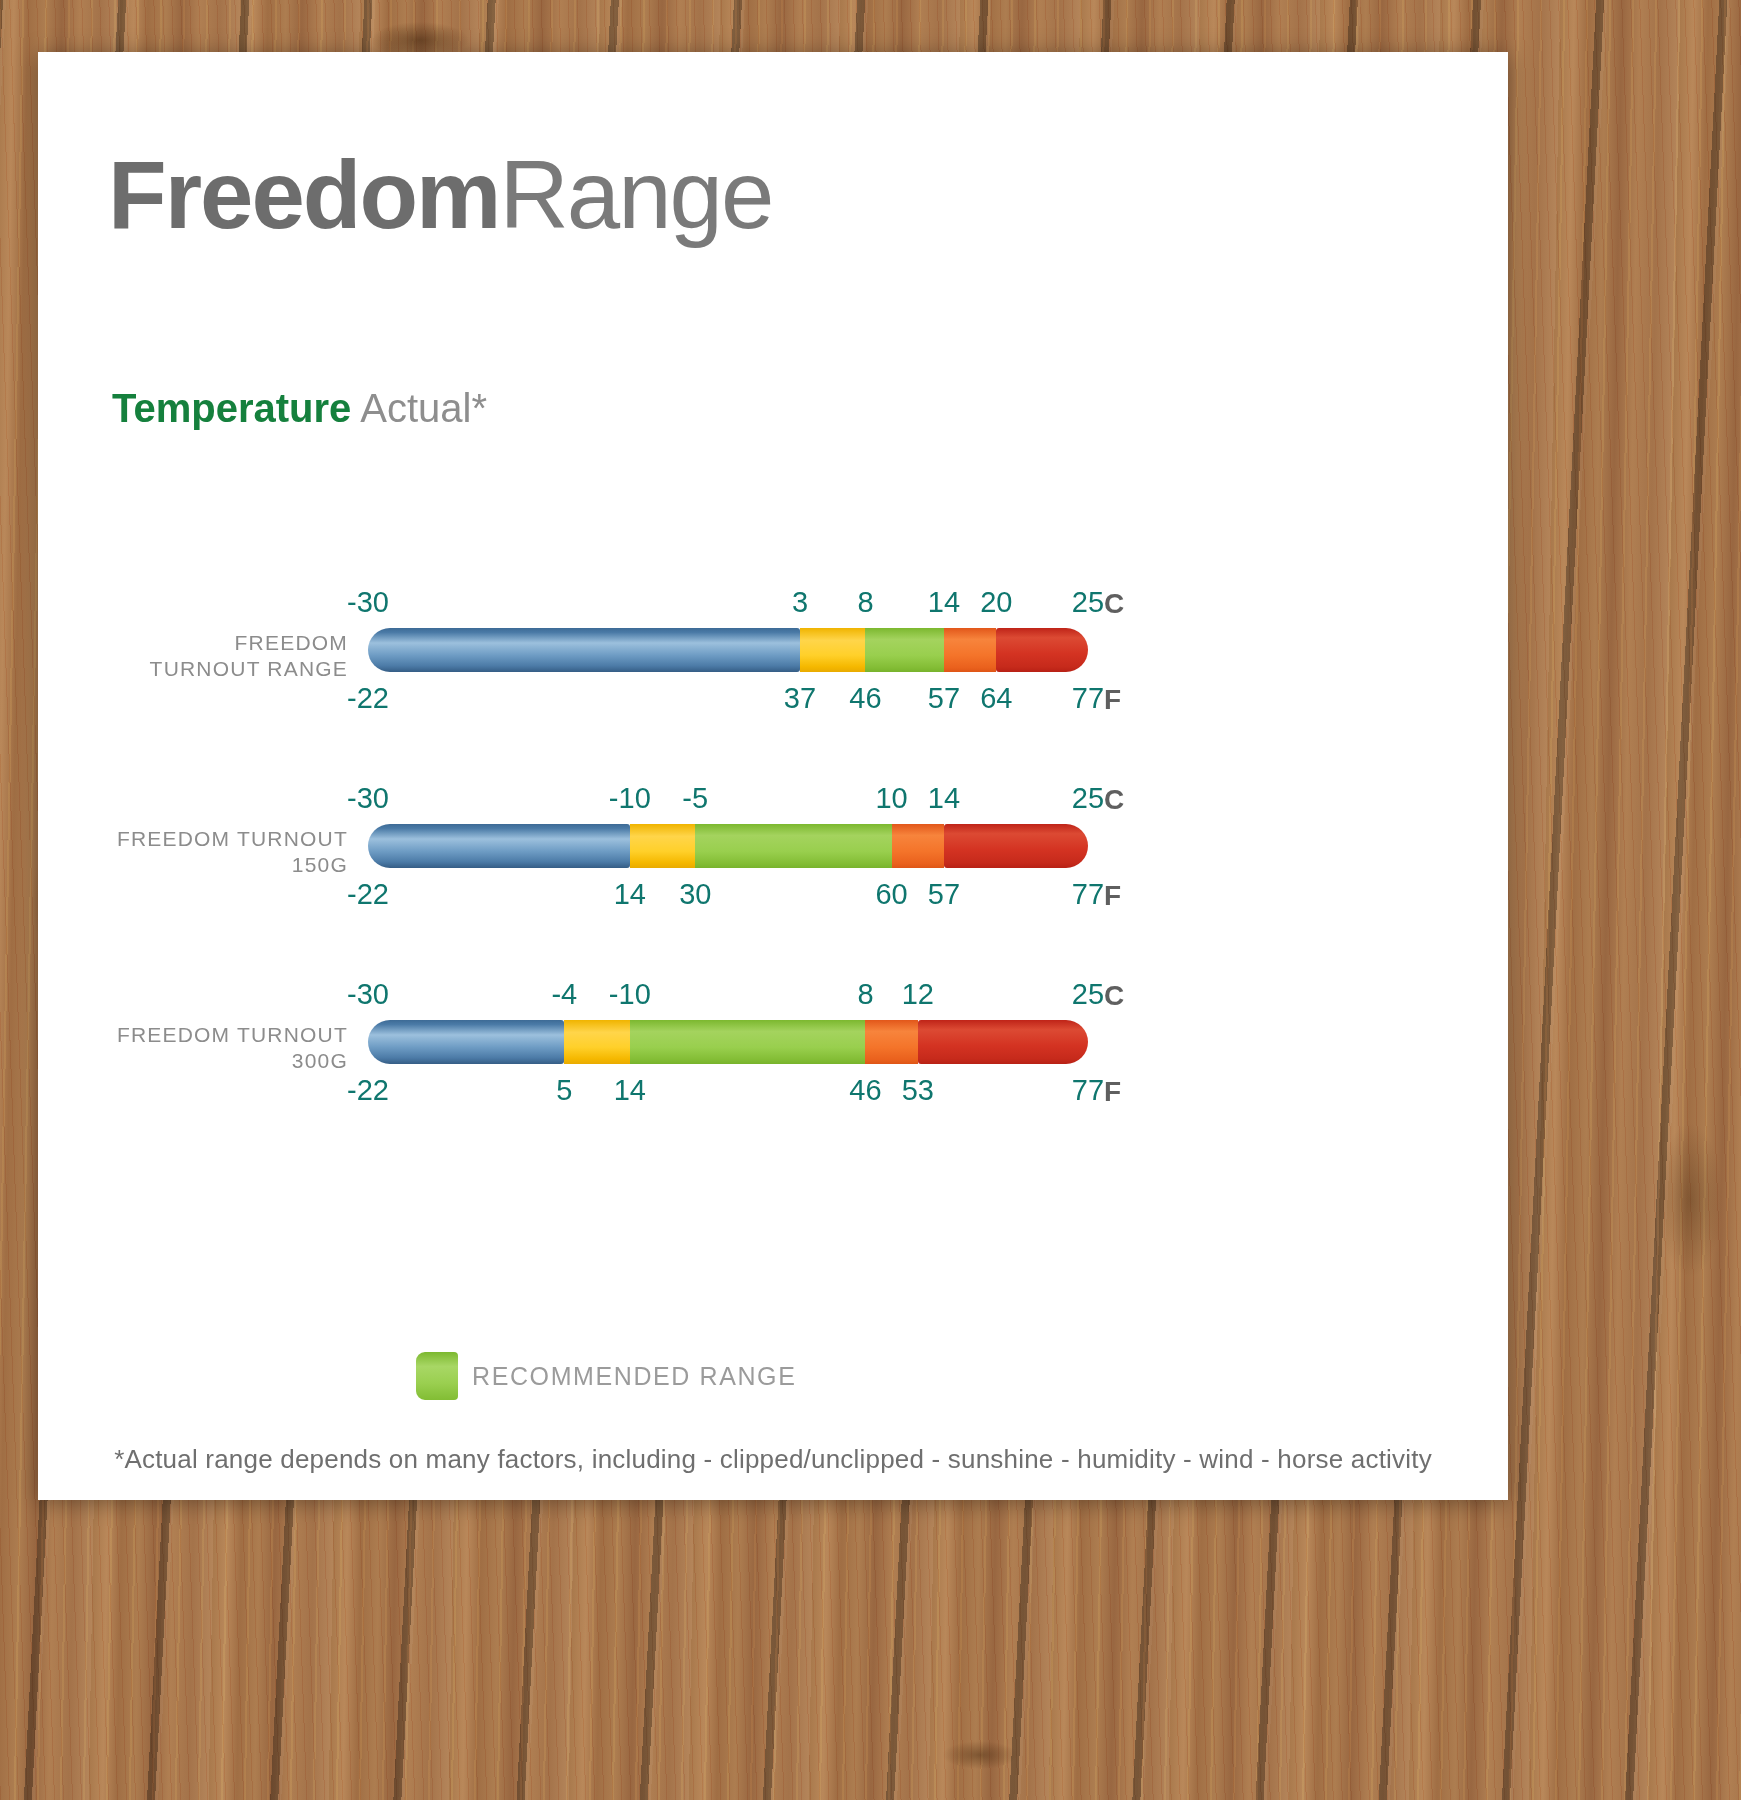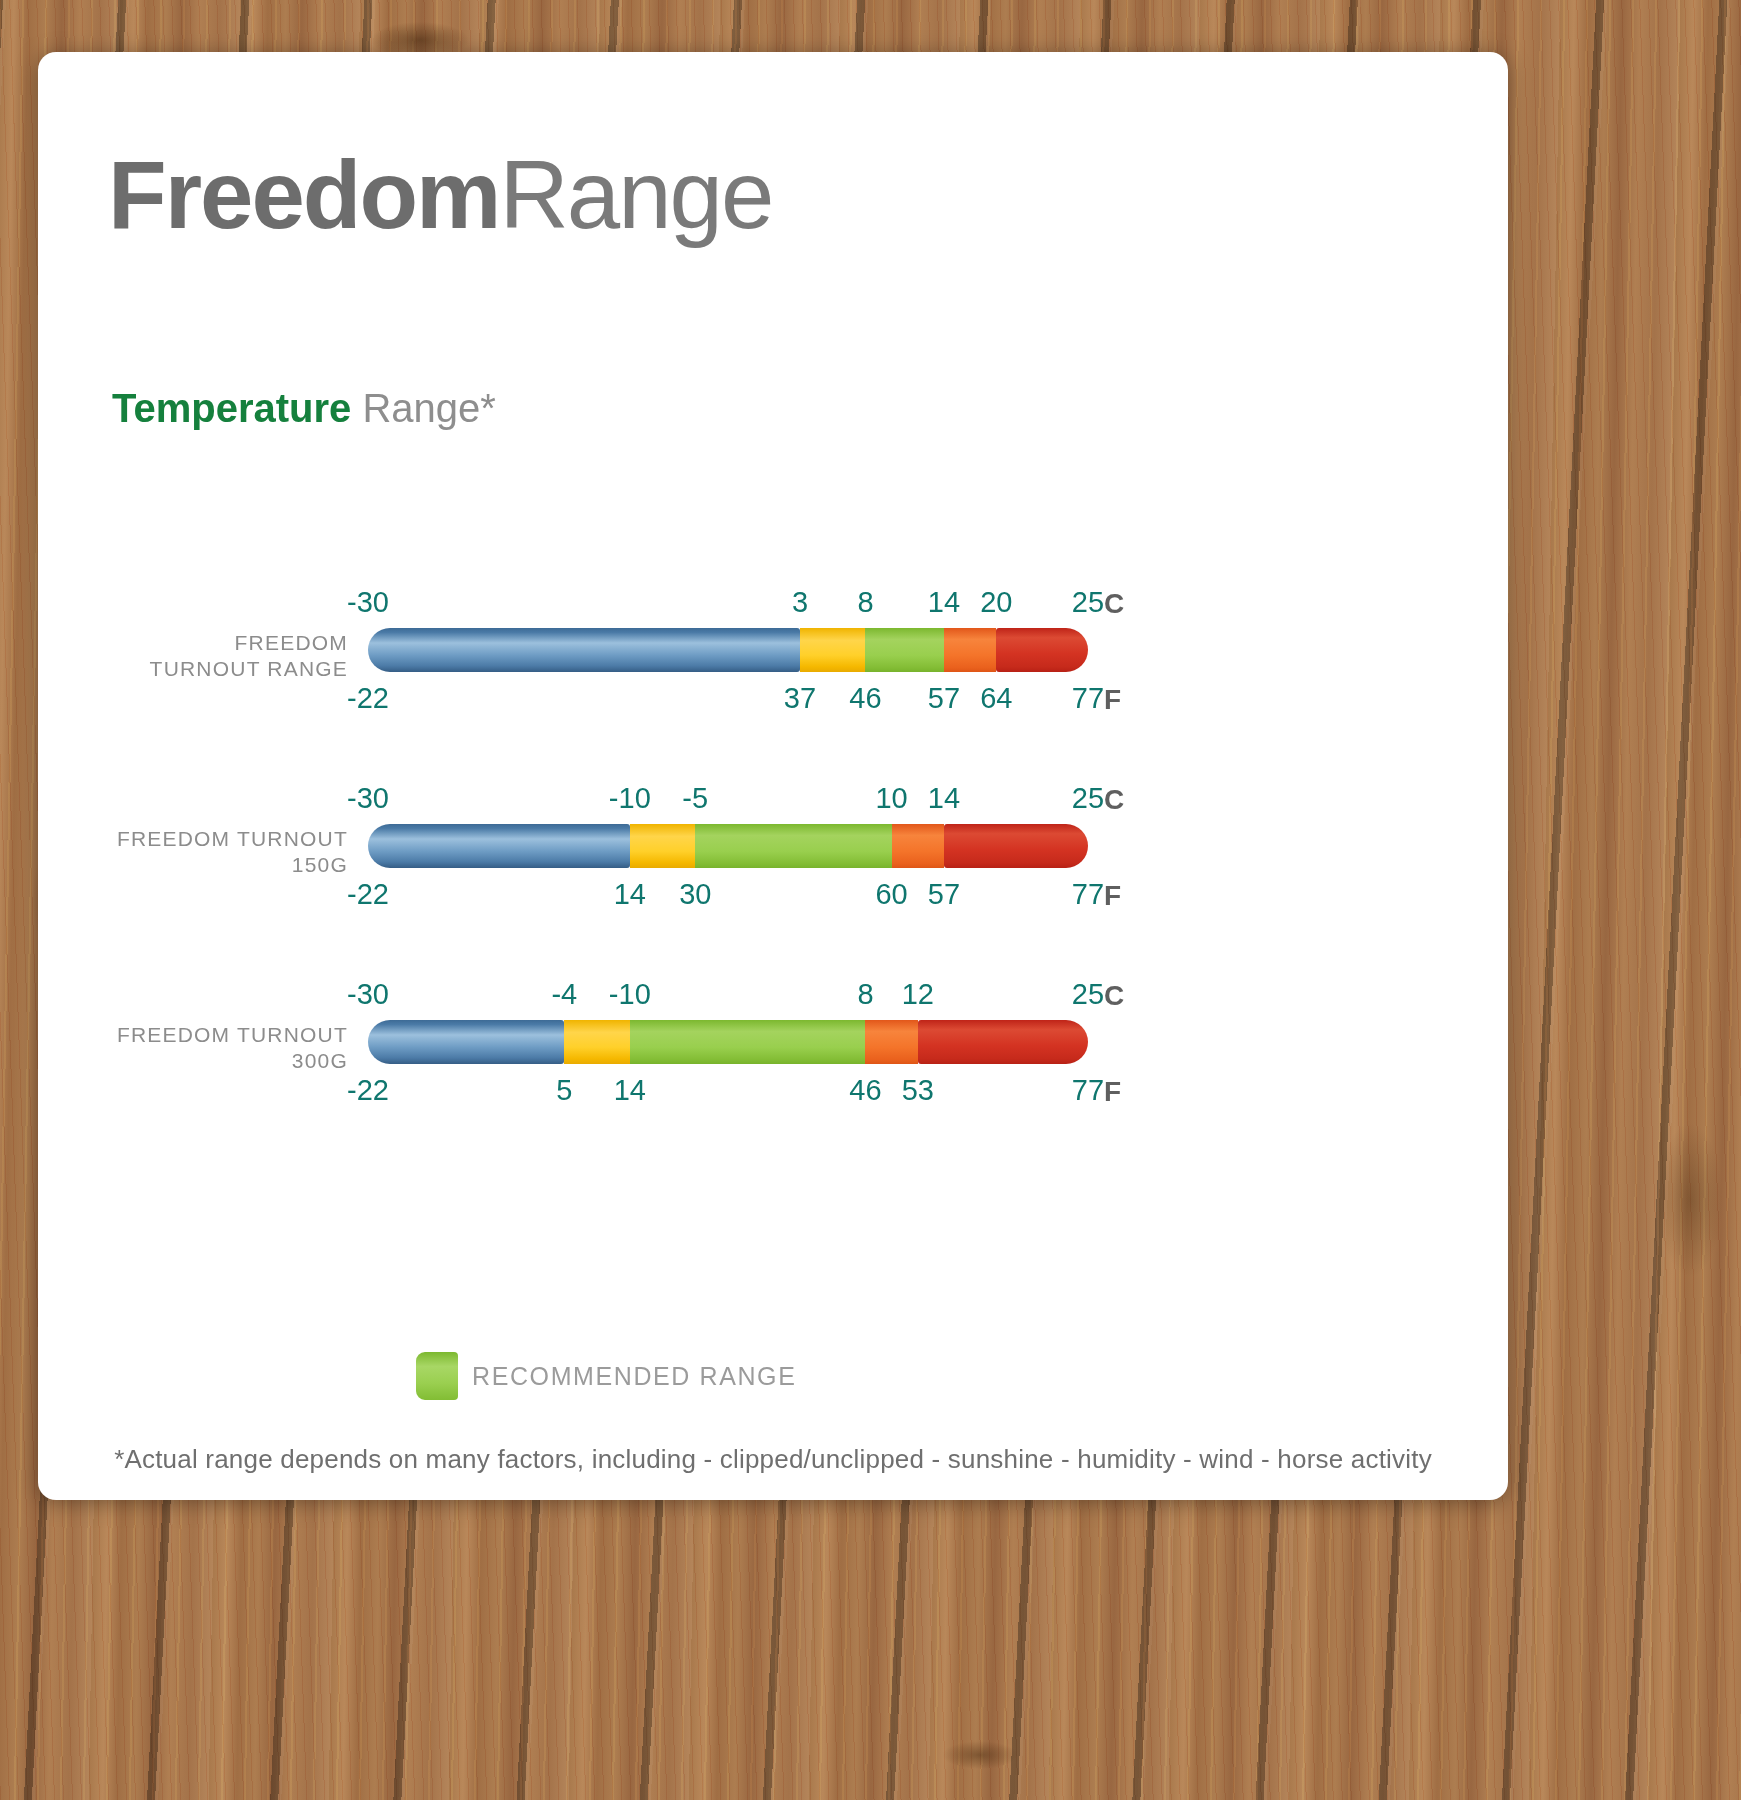"FreedomRange" #card { border-radius: 18px -> none }
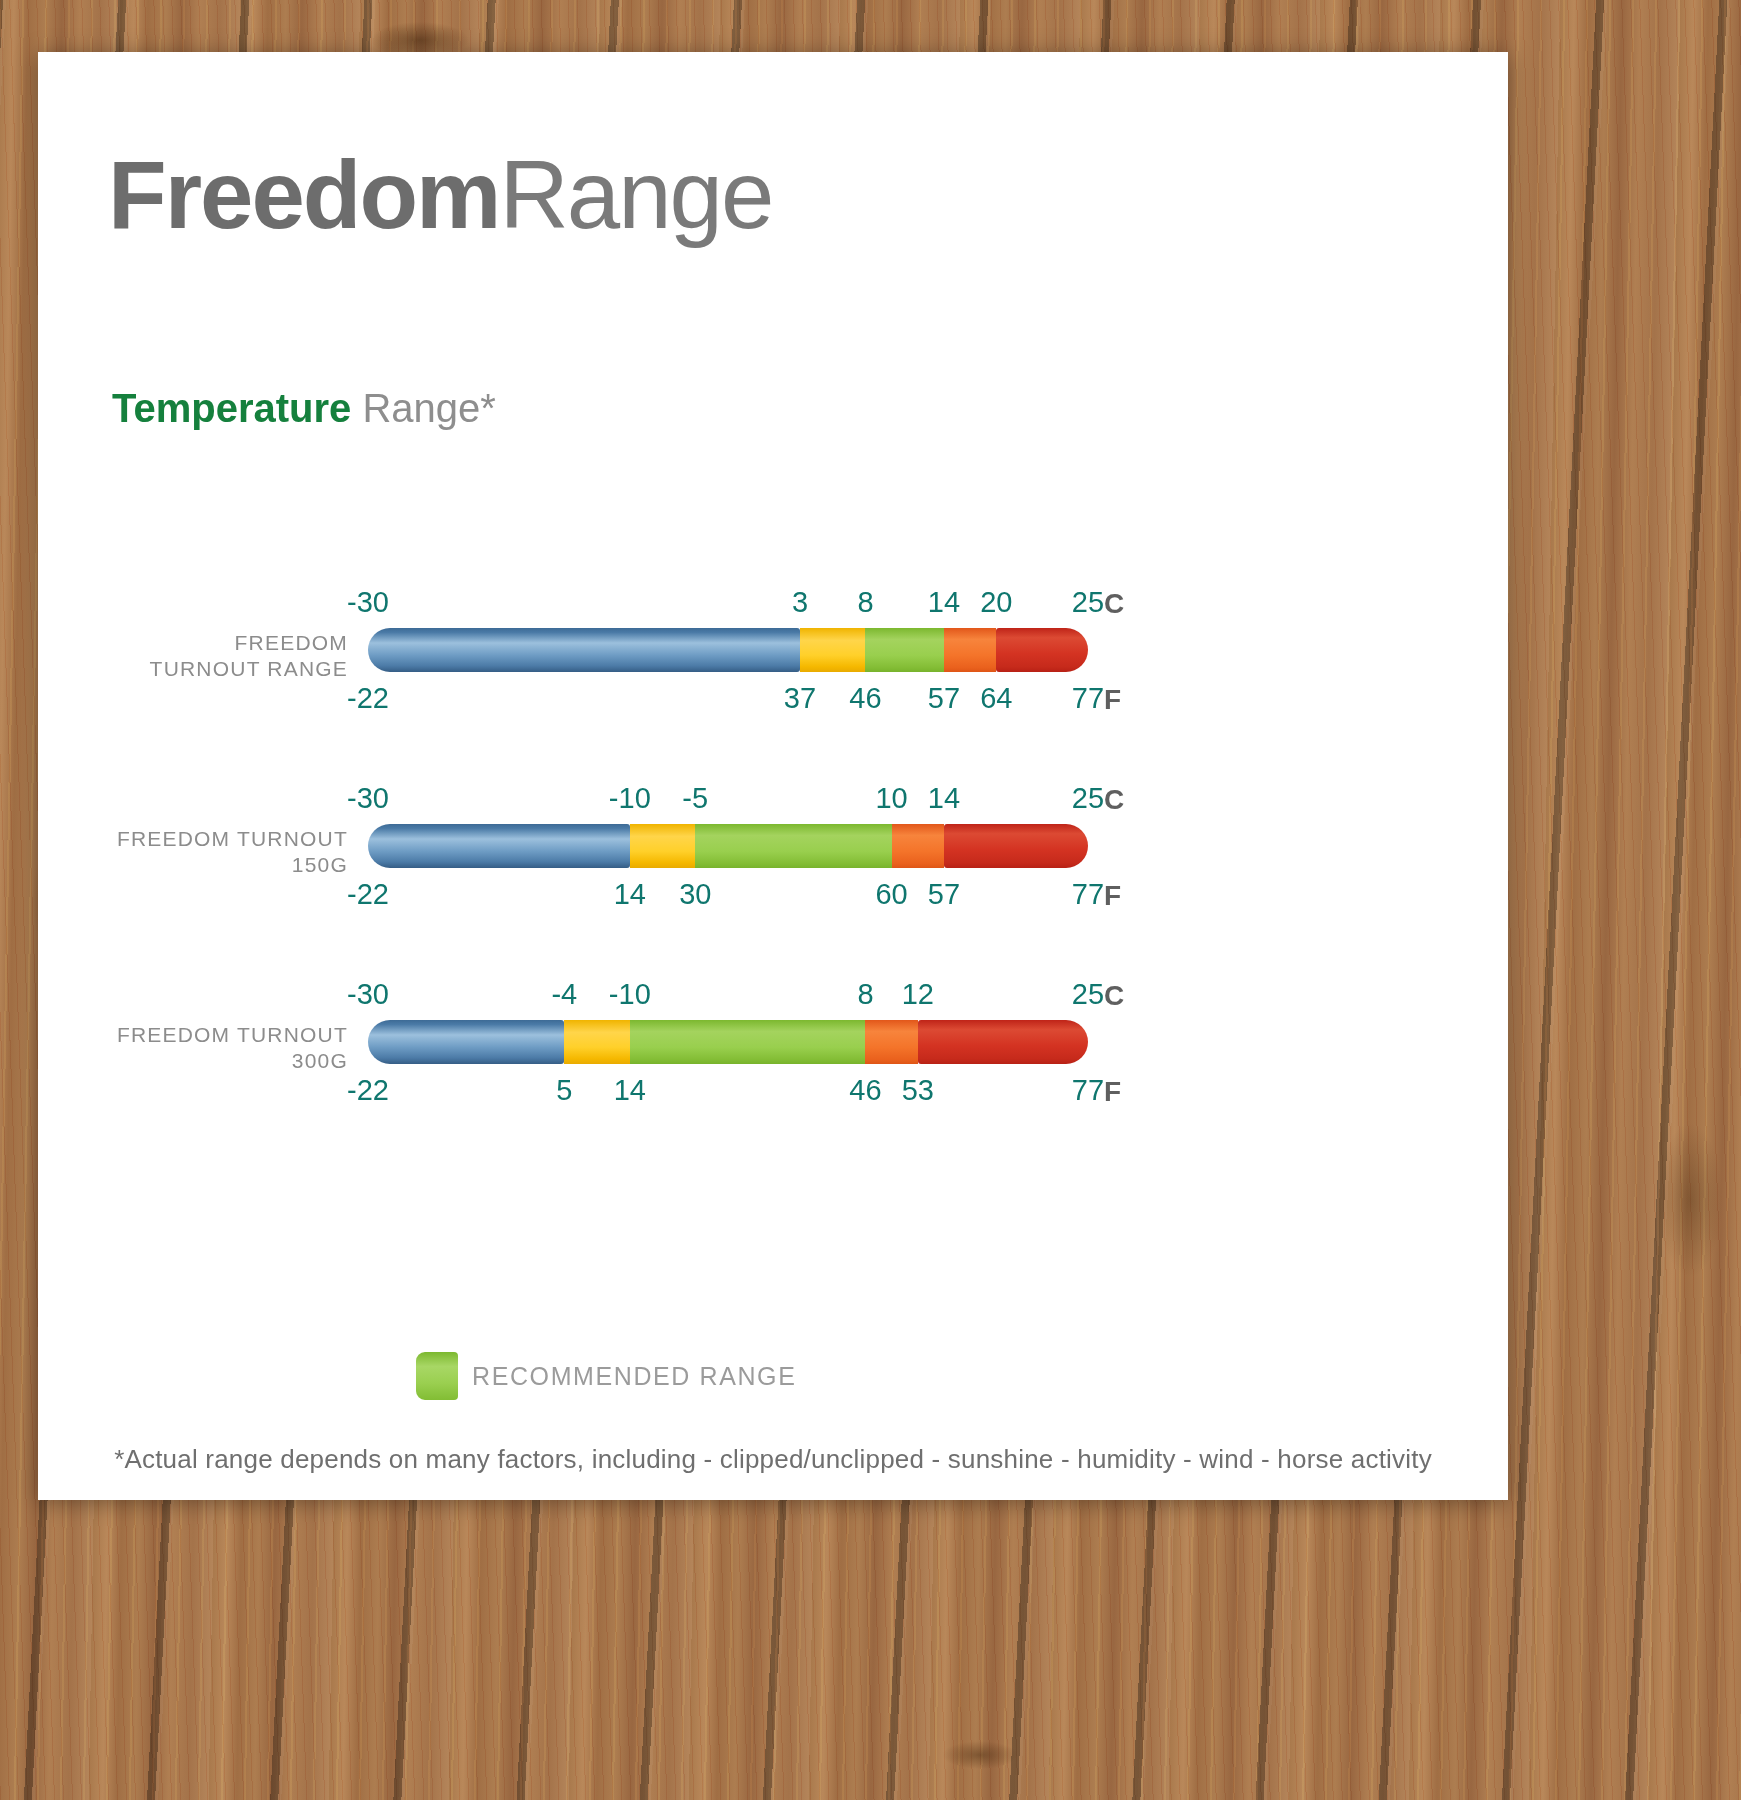"Range*" span.s-light { text: Range -> Actual }
